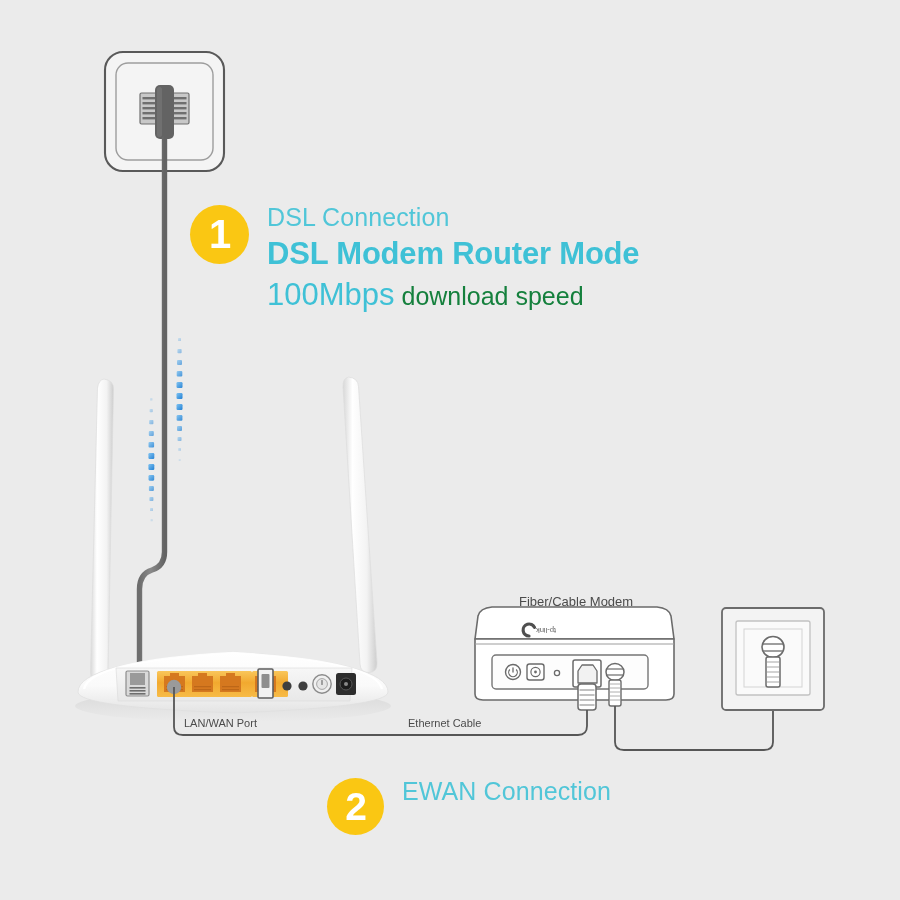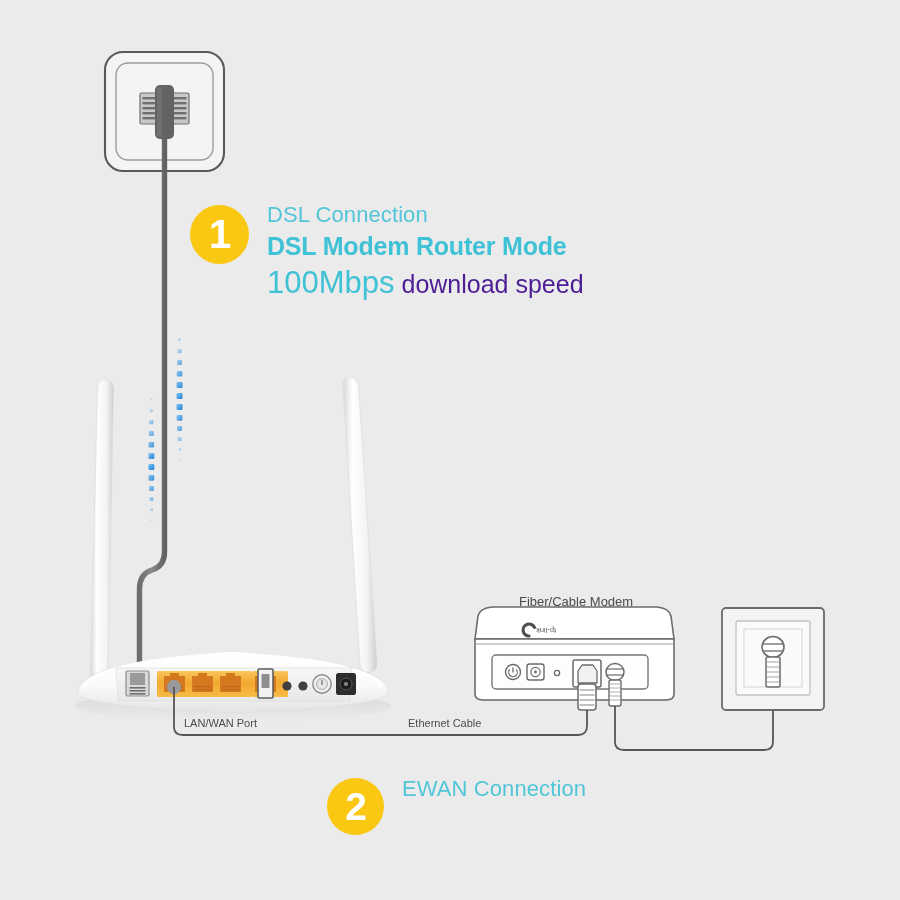"DSL Connection" .line-sub { font-size: 22px -> 25px }
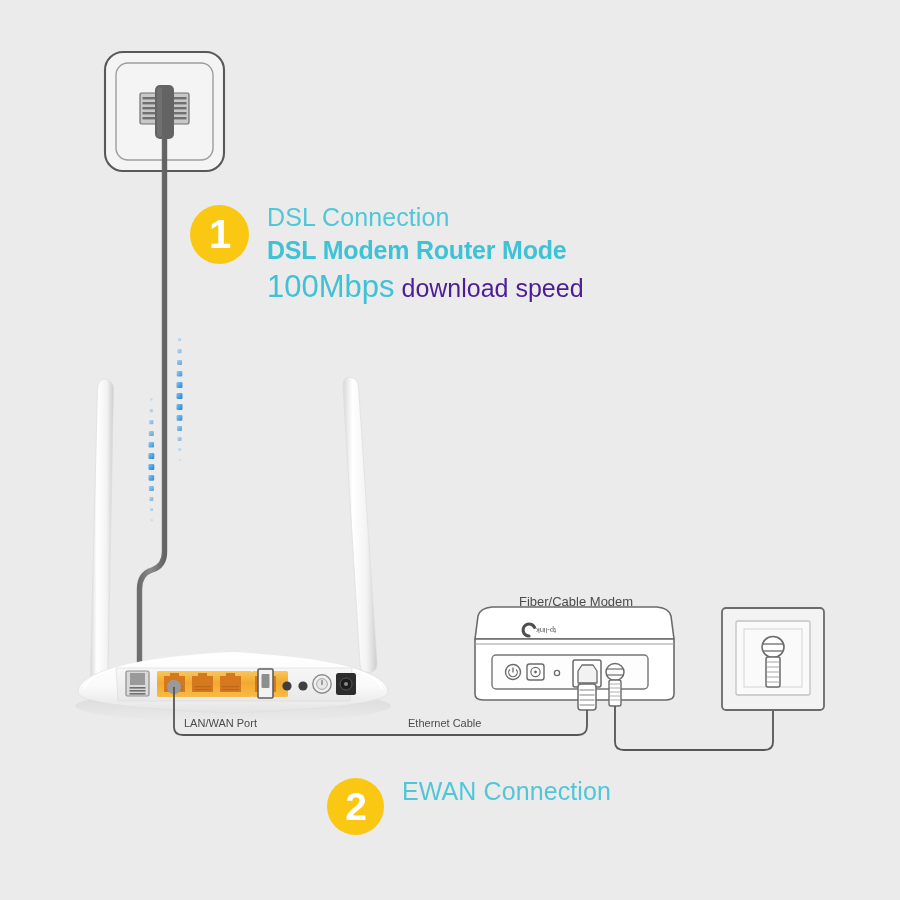"DSL Modem Router Mode" .line-main { font-size: 25px -> 31px }
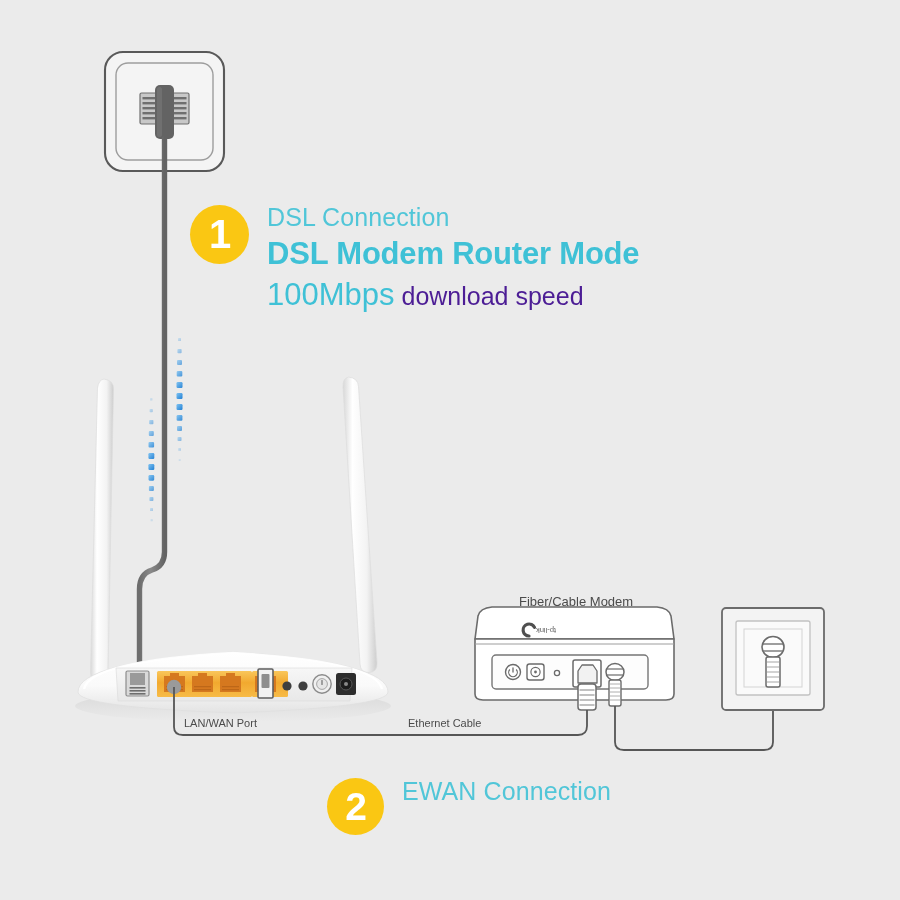"download speed" .line-speed .spd-sub { color: #4c1d95 -> #15803d }
